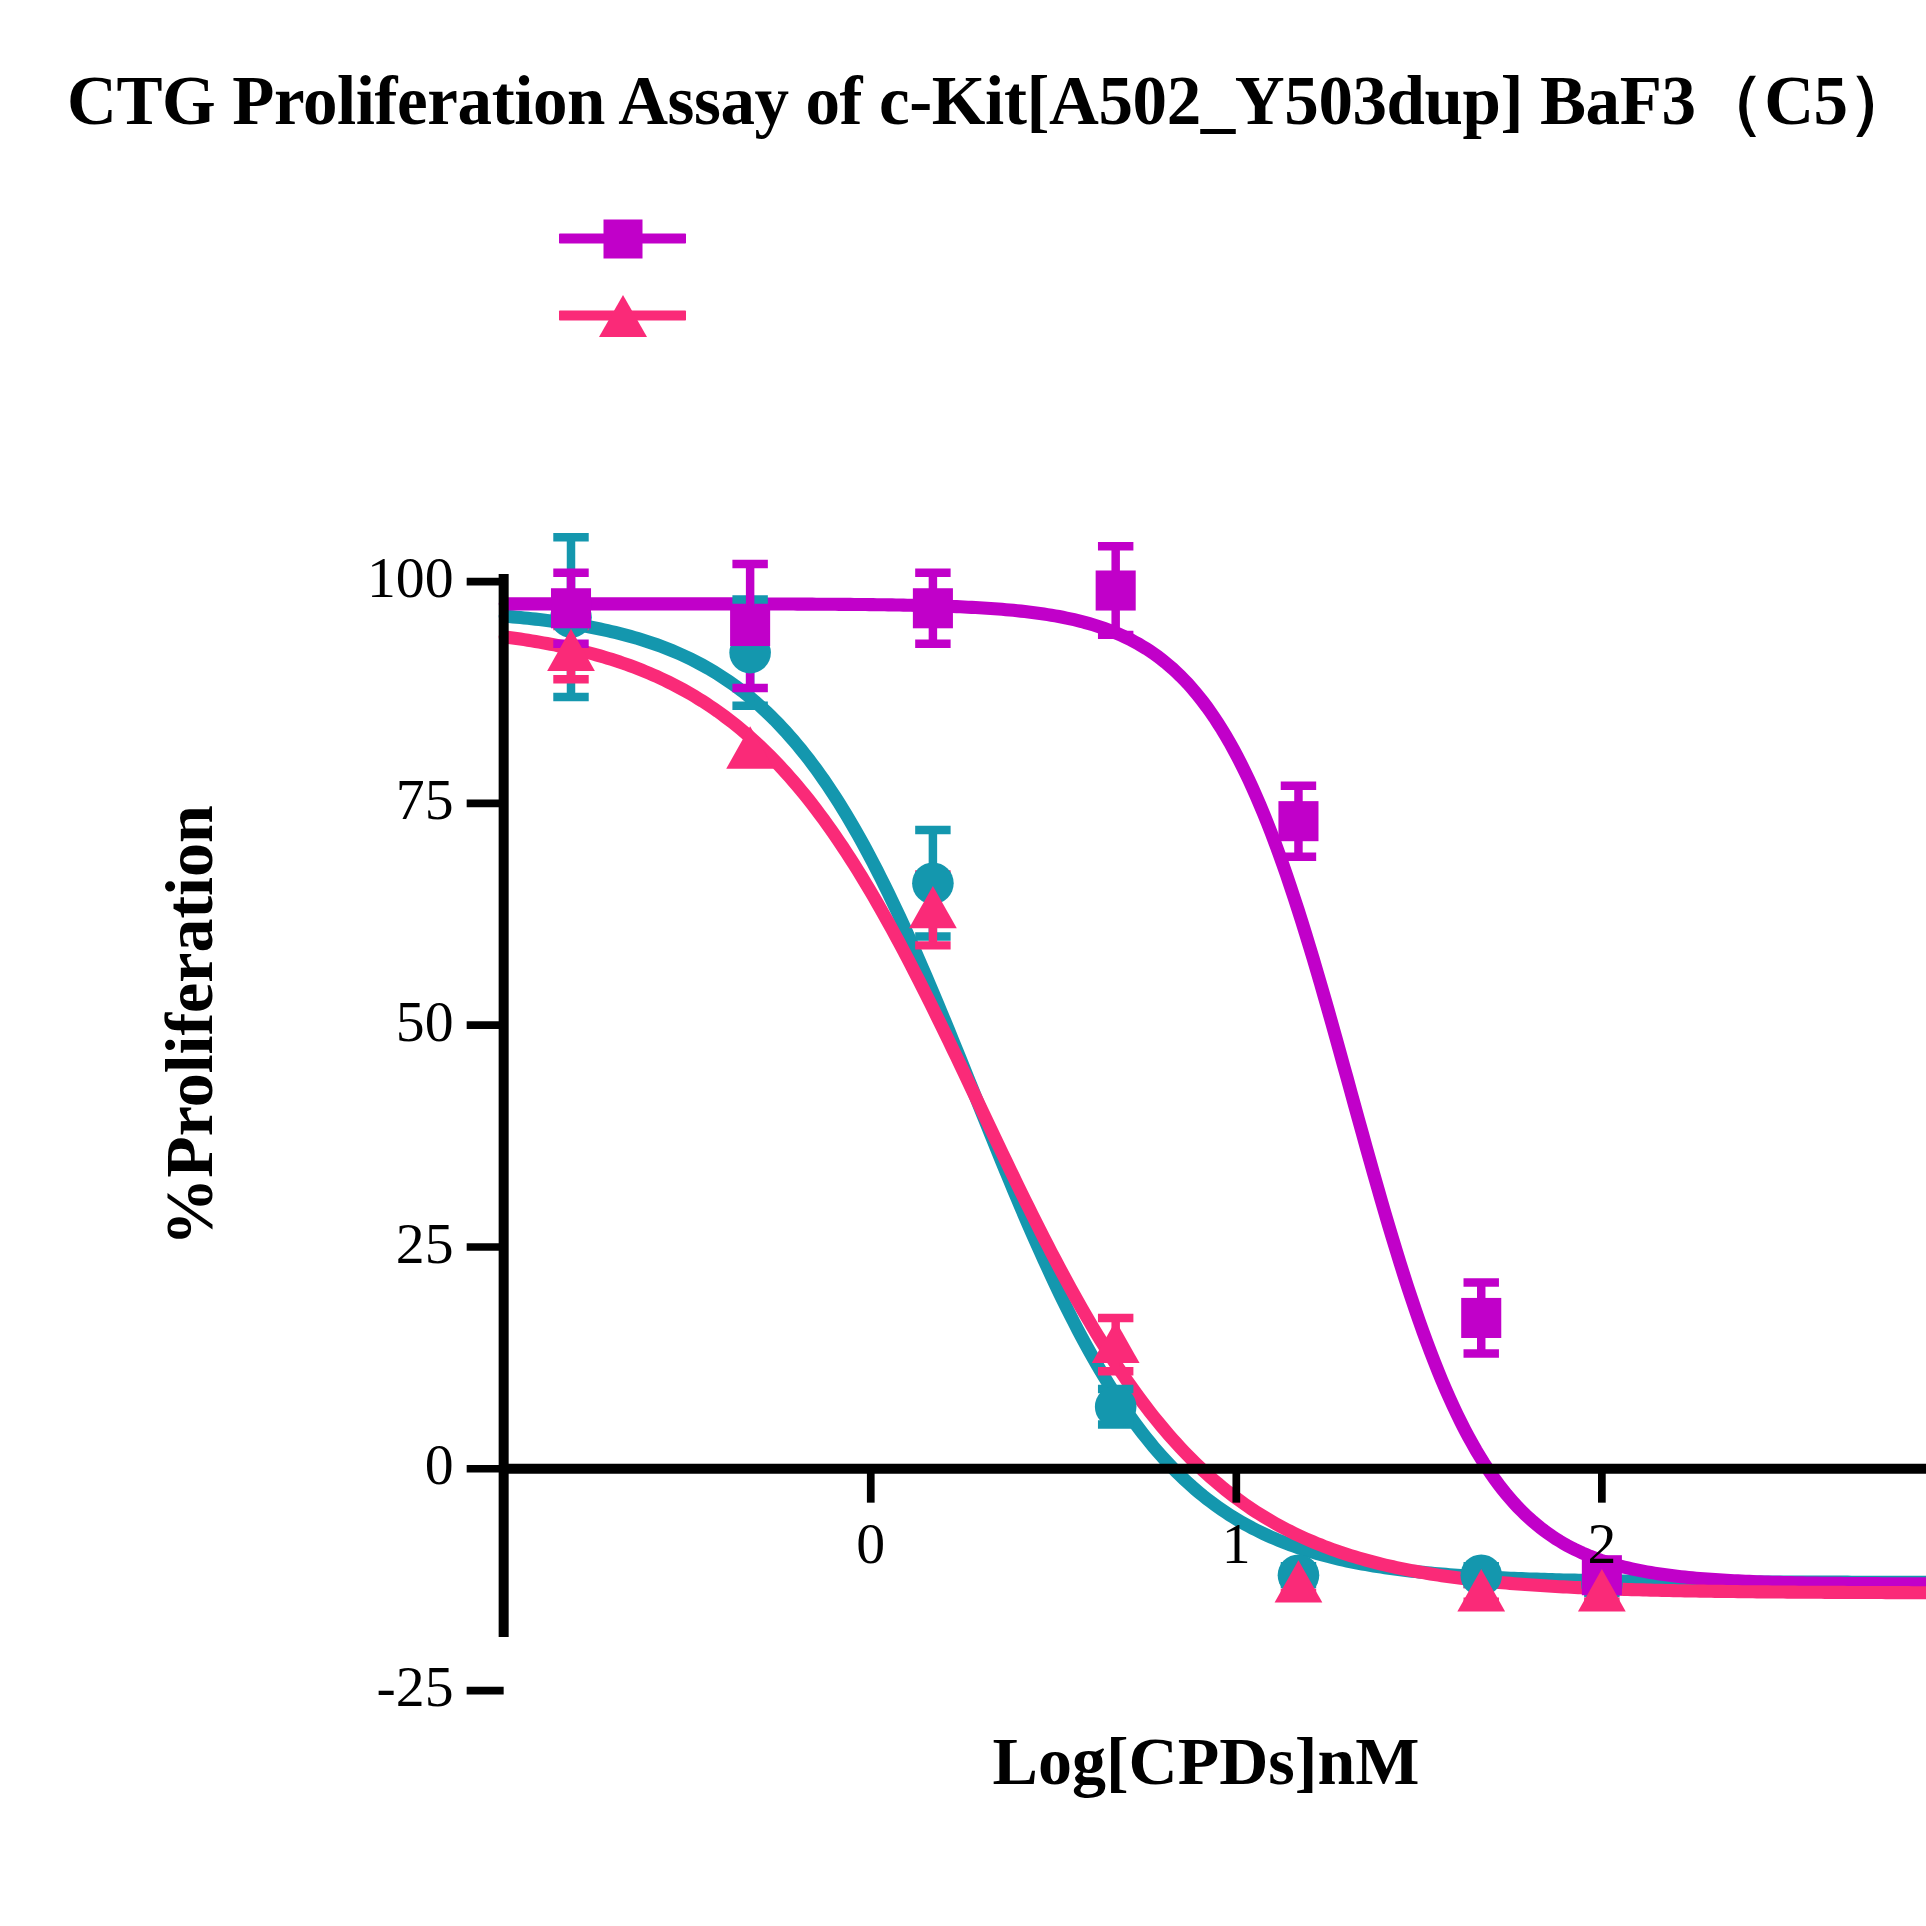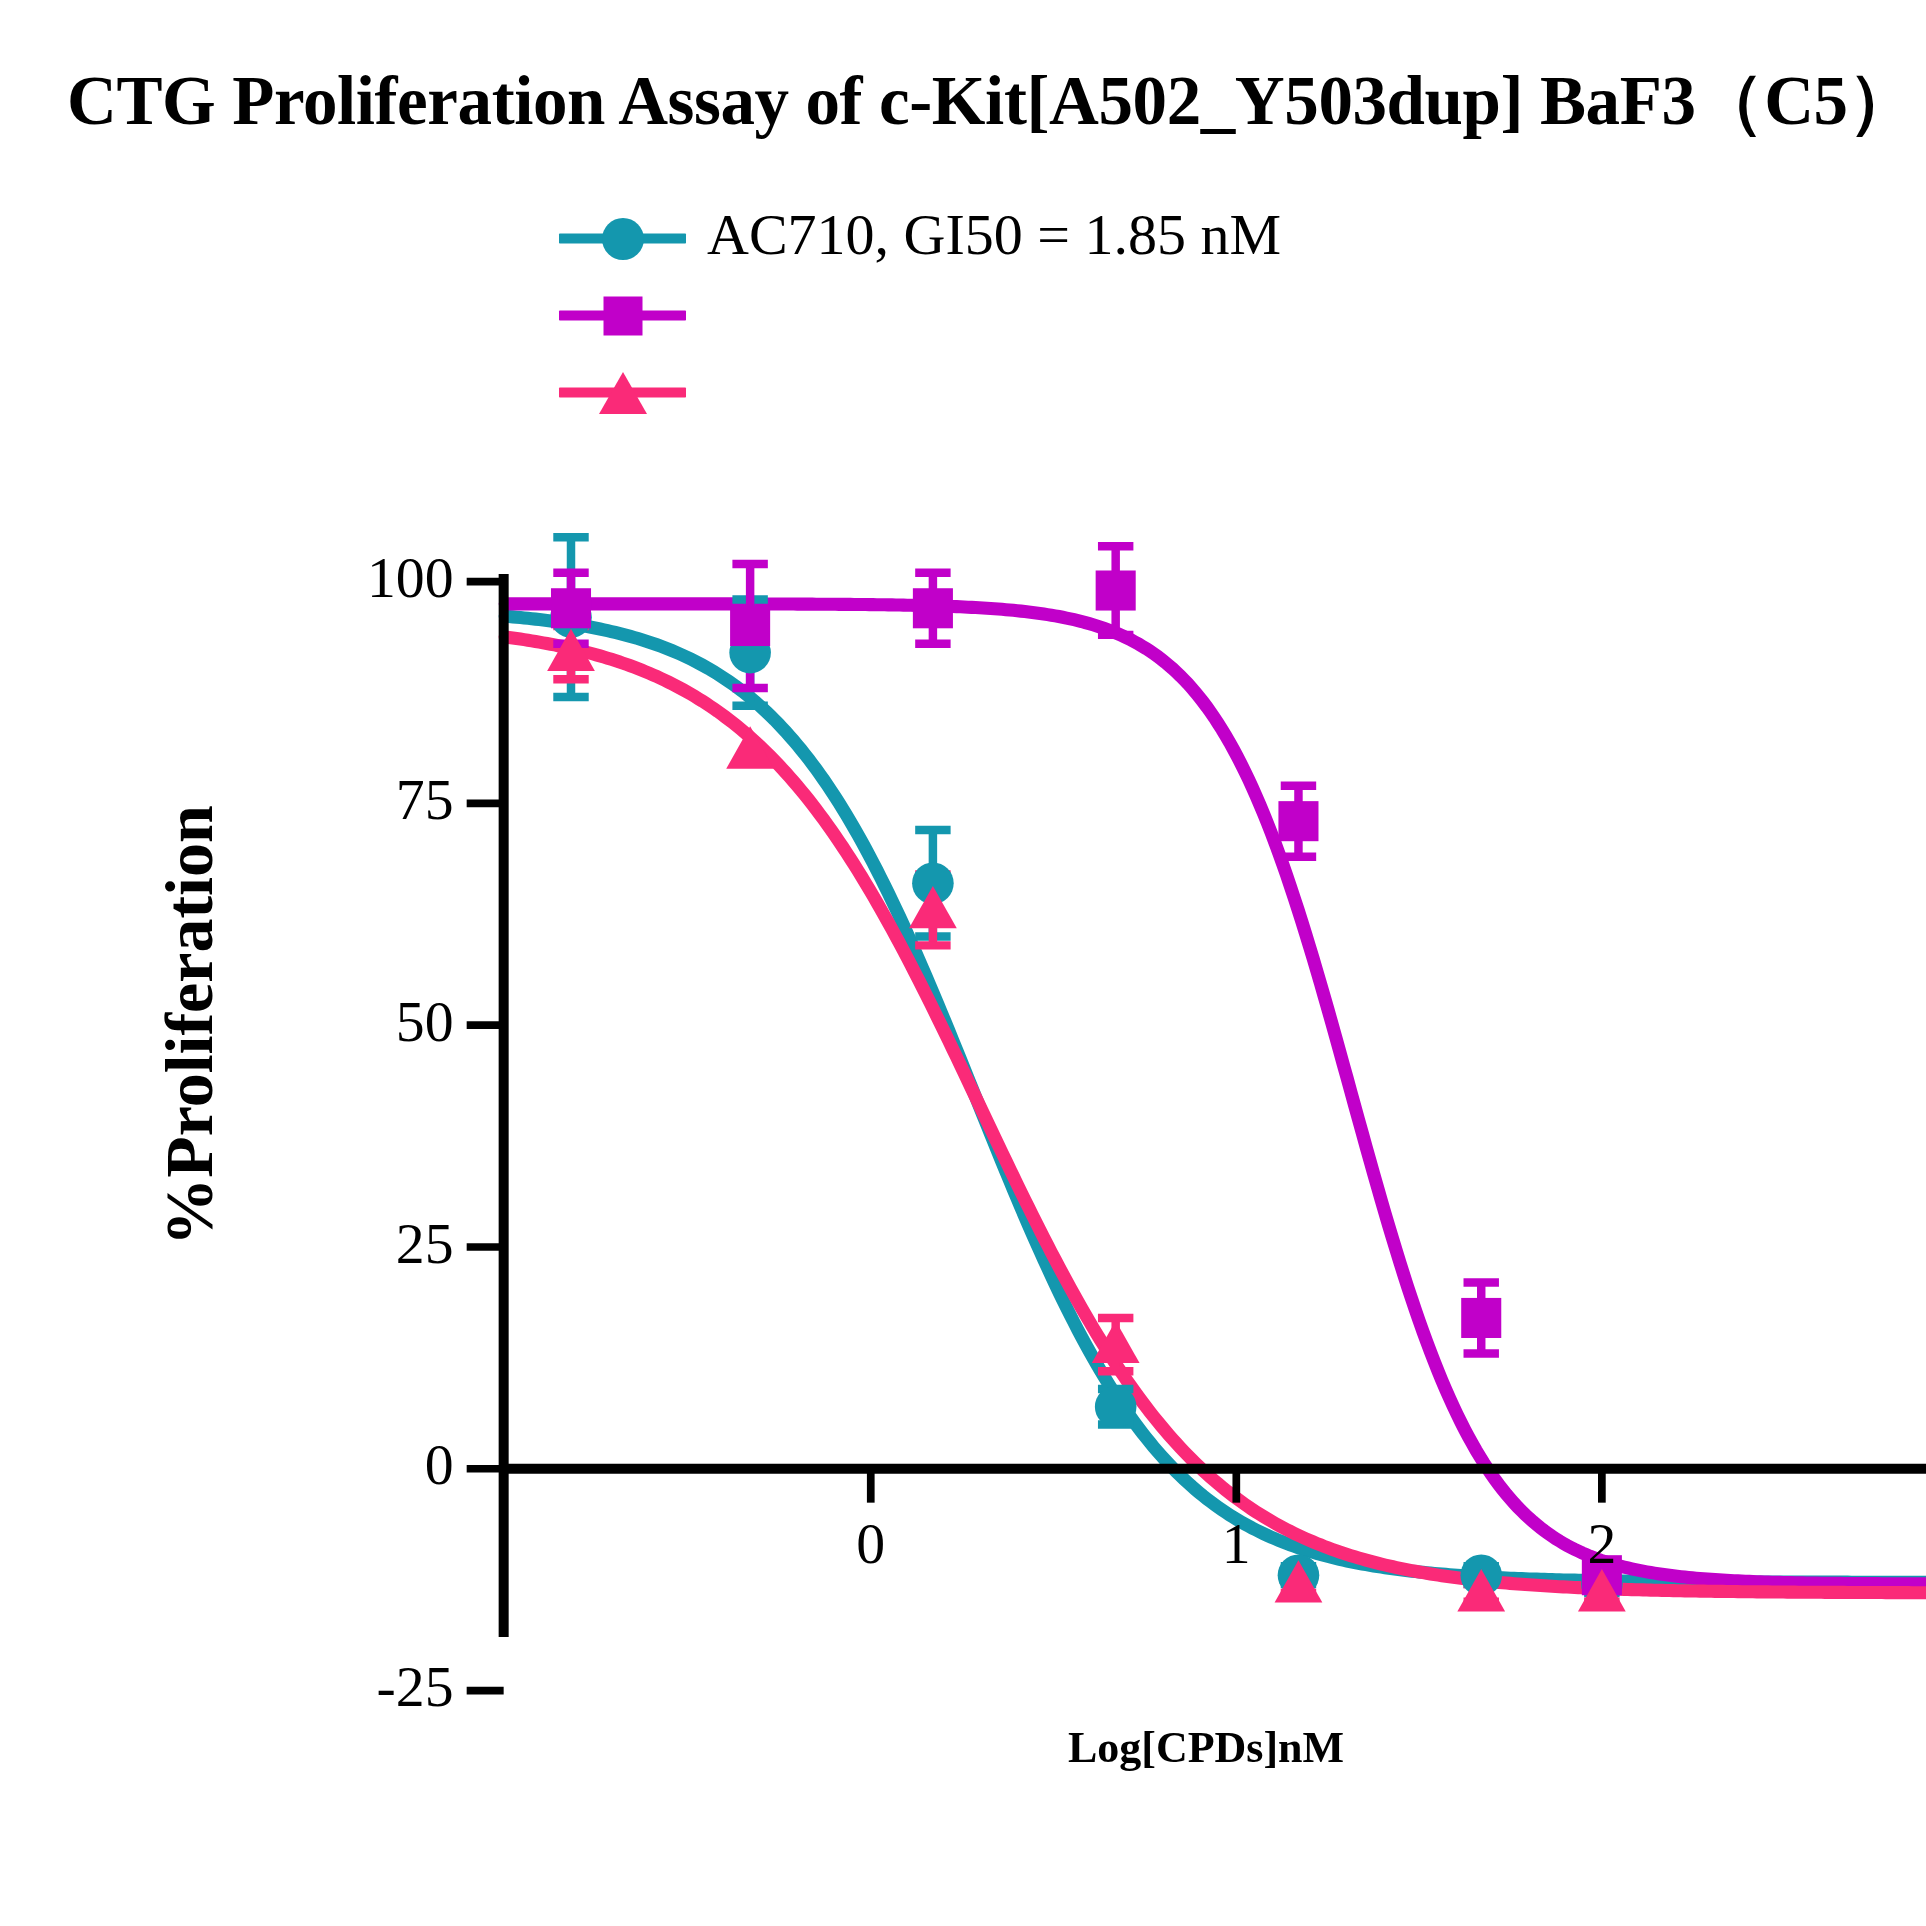"AC710, GI50 = 1.85 nM" div.legend-row { html: <div> <span> <span></span> <span></span> </span> <span>AC710, GI50 = 1.85 nM</span> </div> -> none }
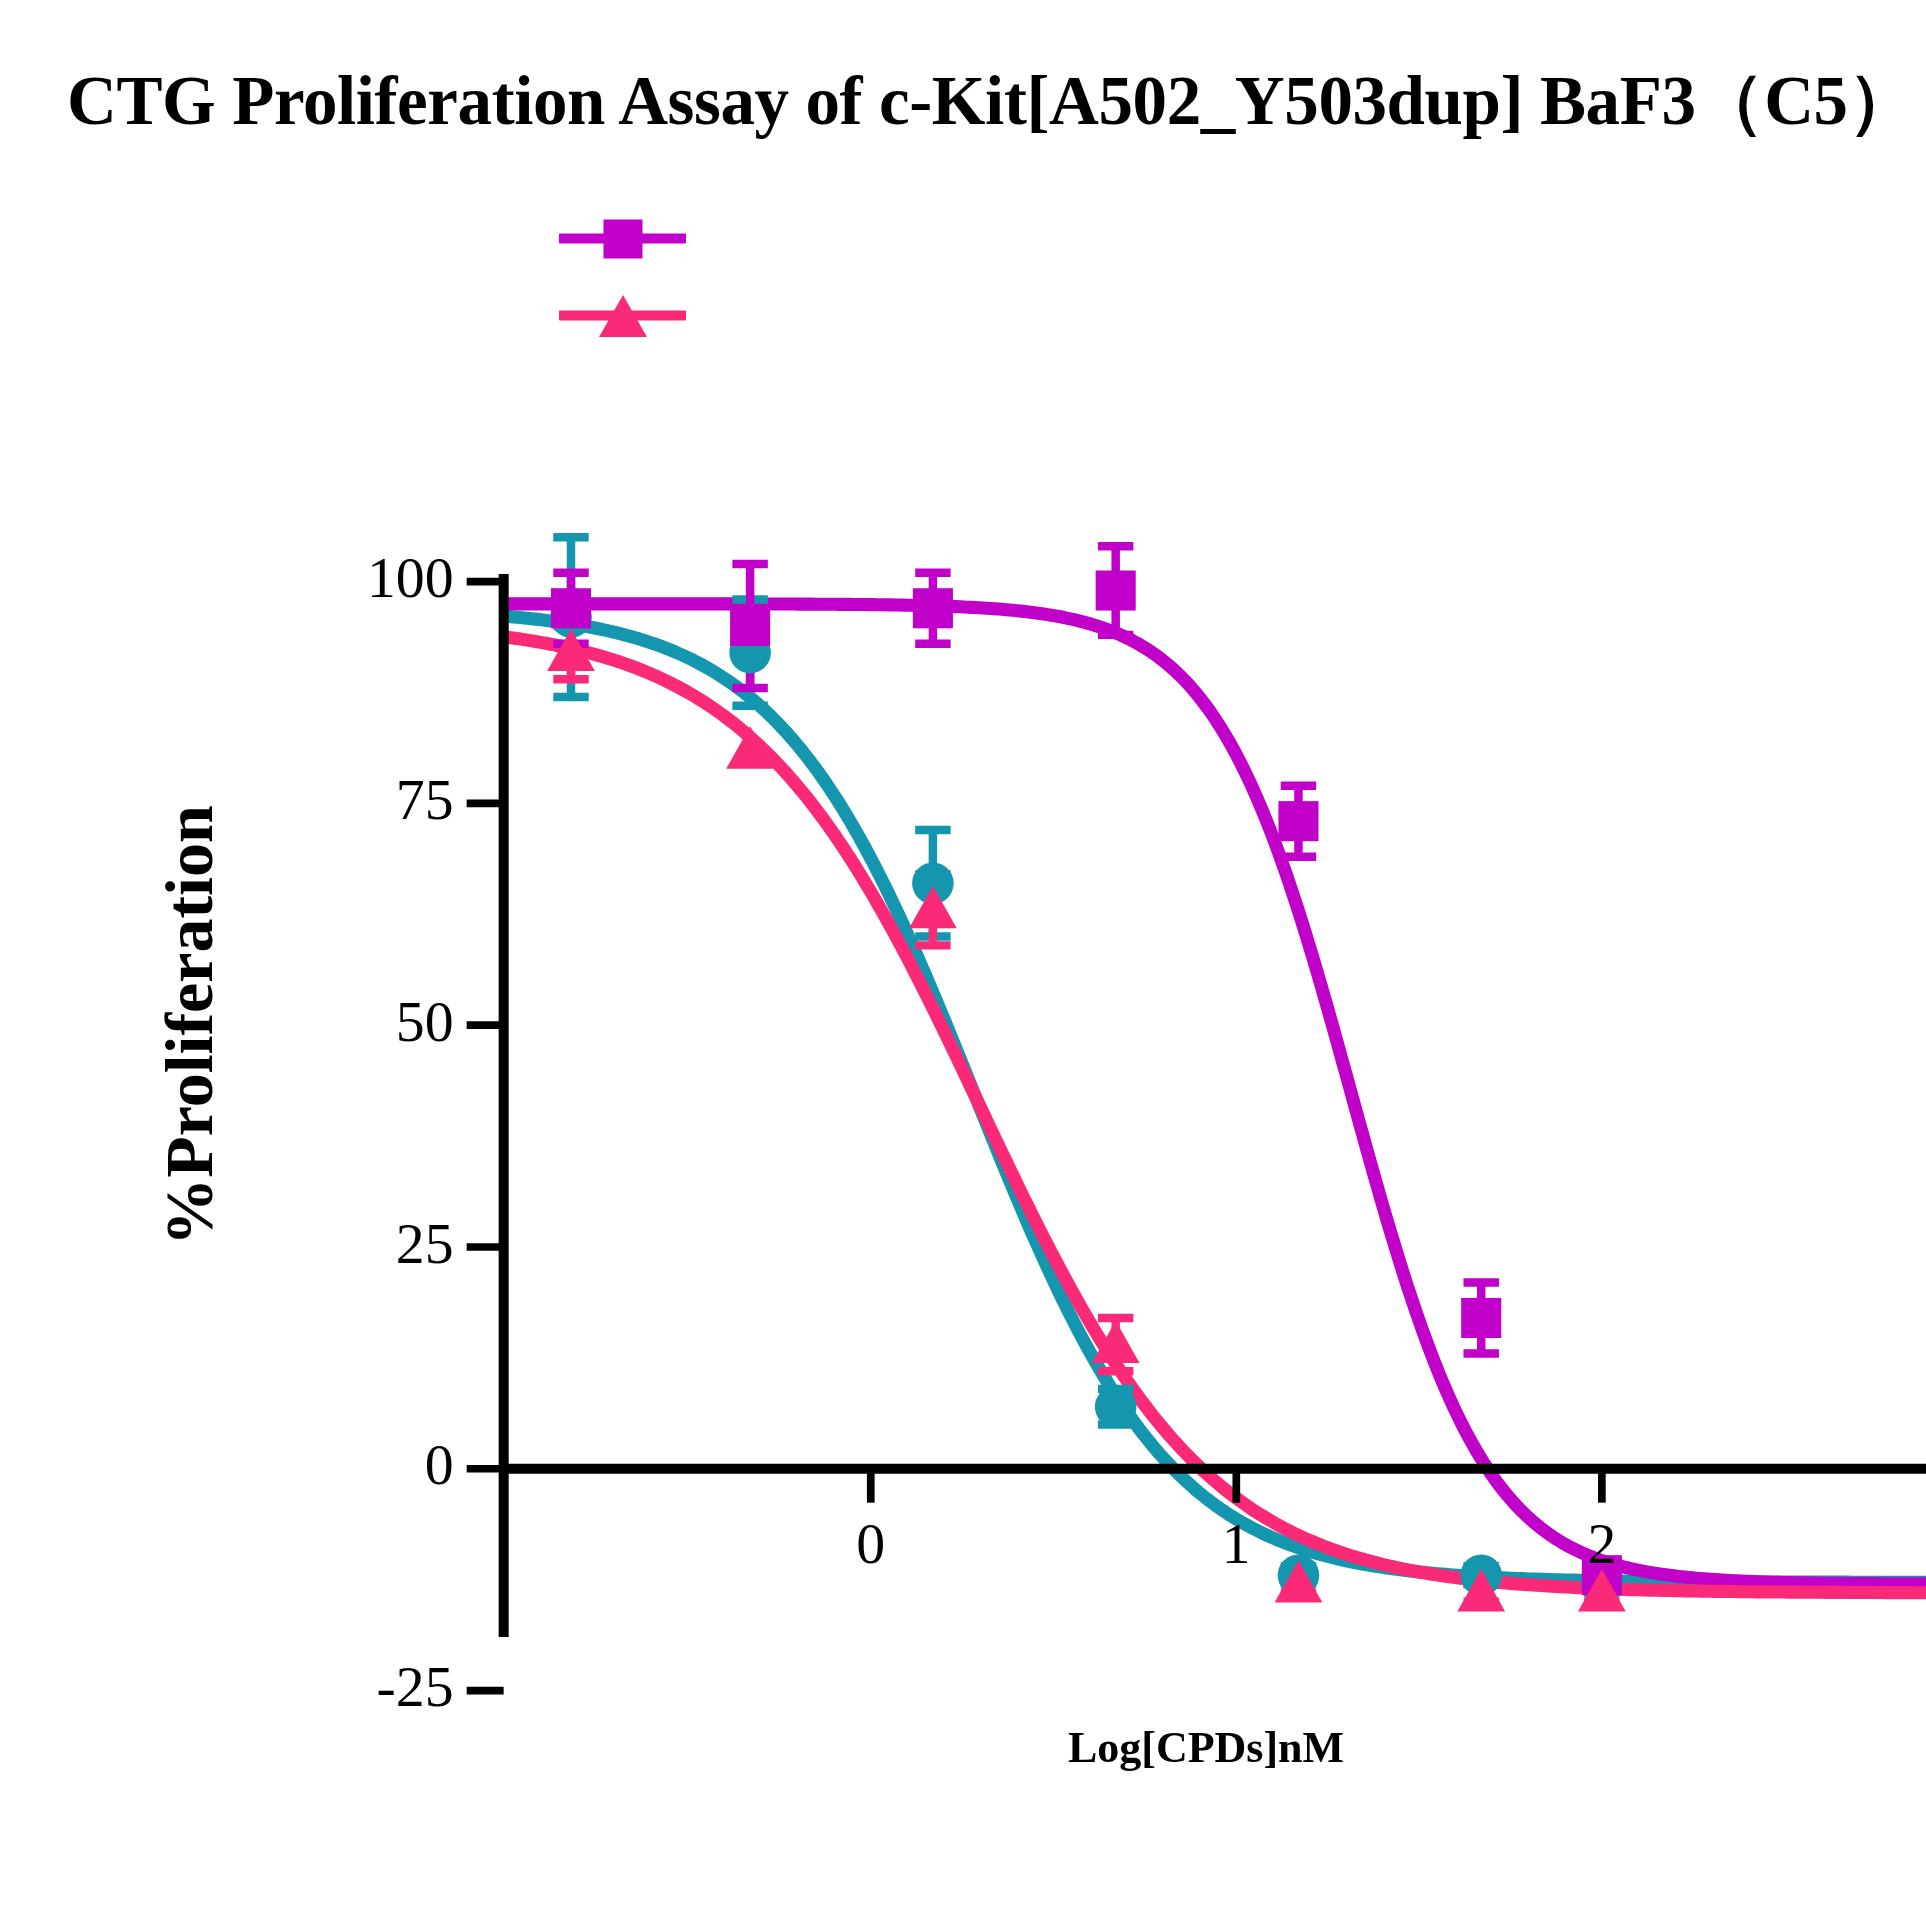"Log[CPDs]nM" #x-axis-title { font-size: 44px -> 68px }
